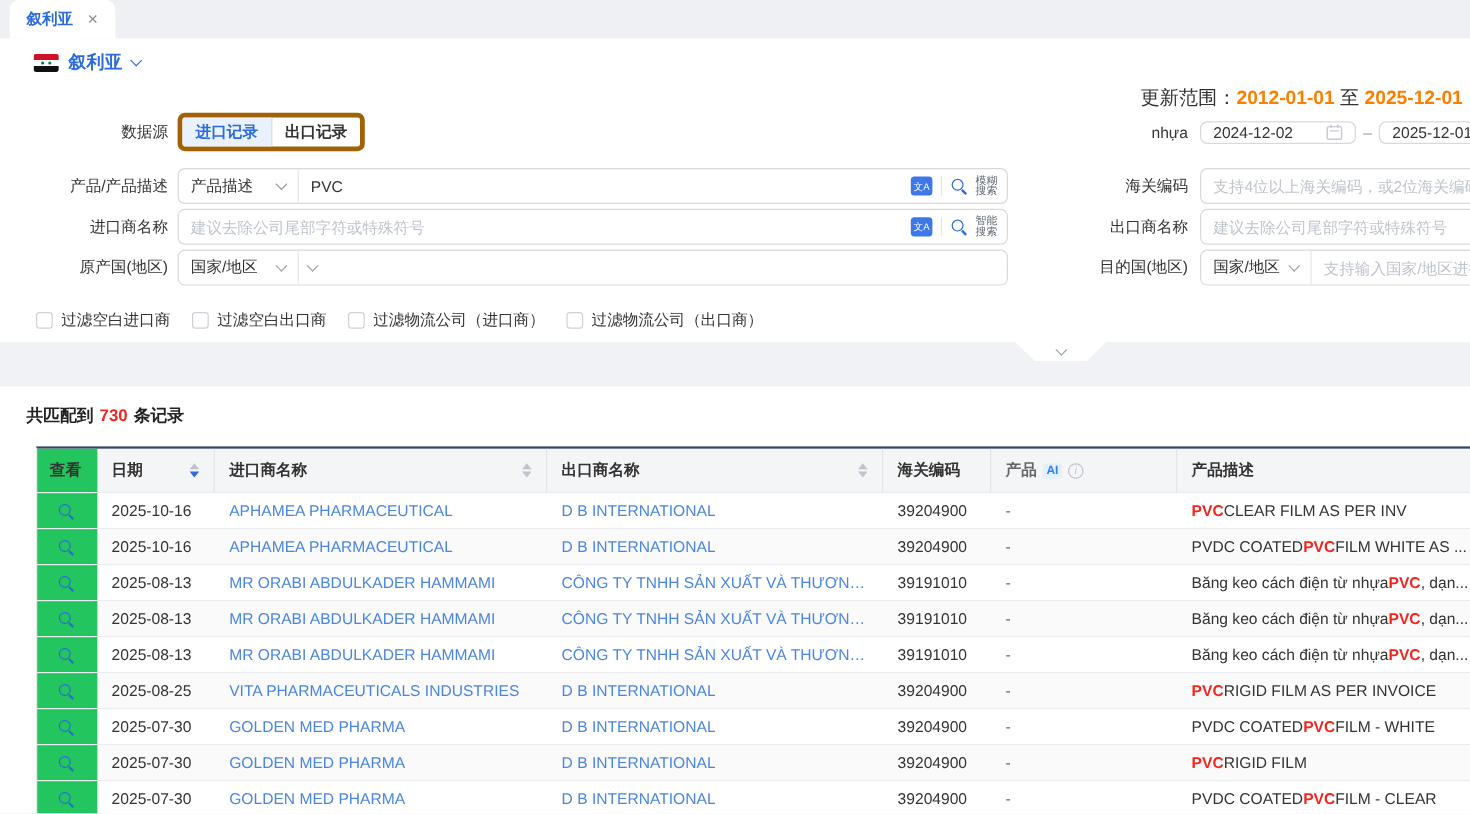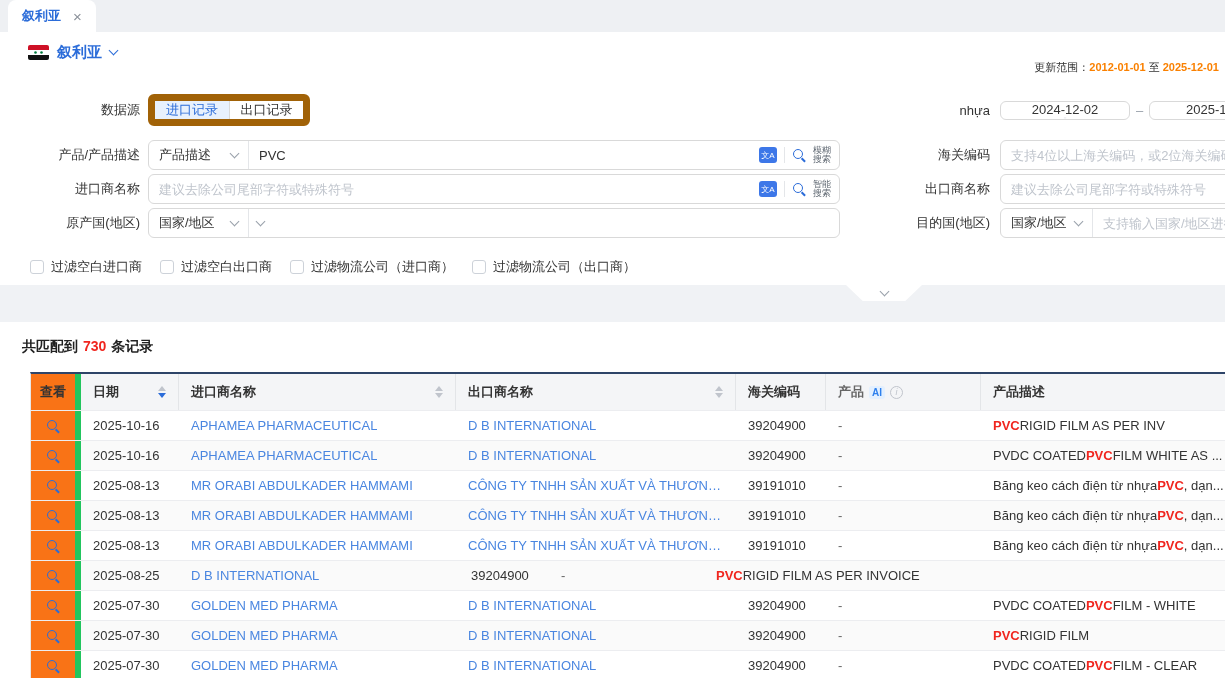"更新范围：2012-01-01 至 2025-12-01" .update-range { font-size: 11px -> 16px; top: 28px -> 40px }
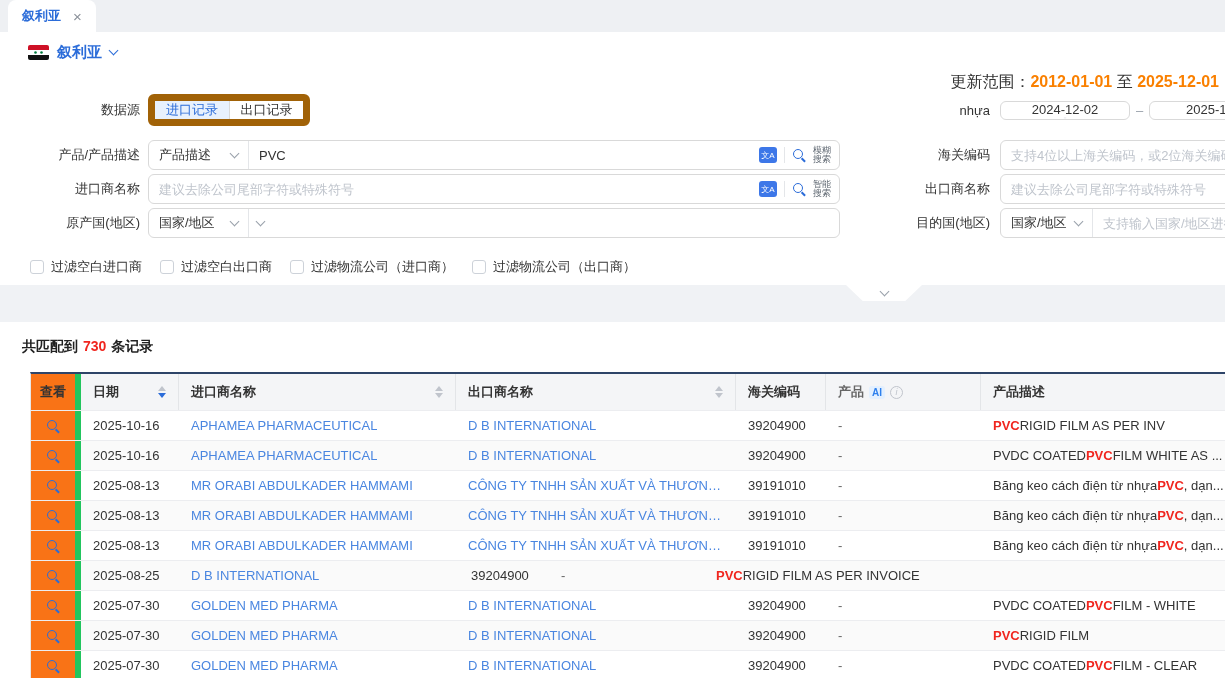"进口记录" .toggle-group { border: 7px solid #a16207 -> 4px solid #a16207; font-weight: none -> bold }
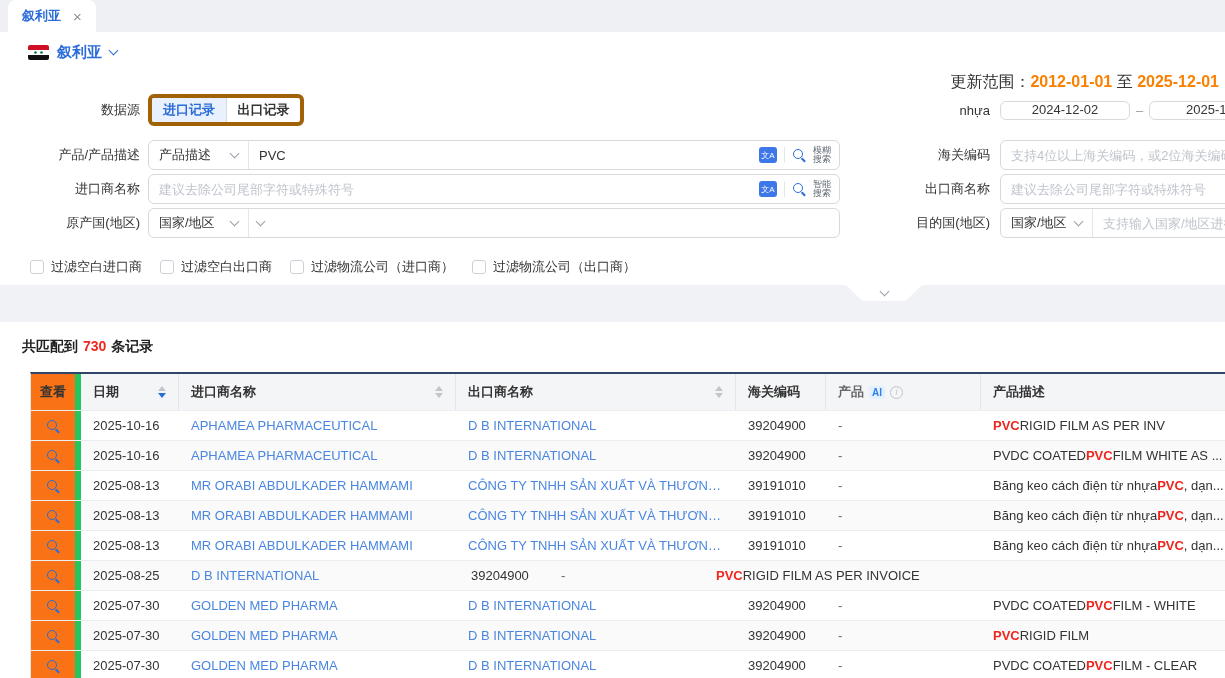"2024-12-02" .date-box { flex-direction: column -> none }
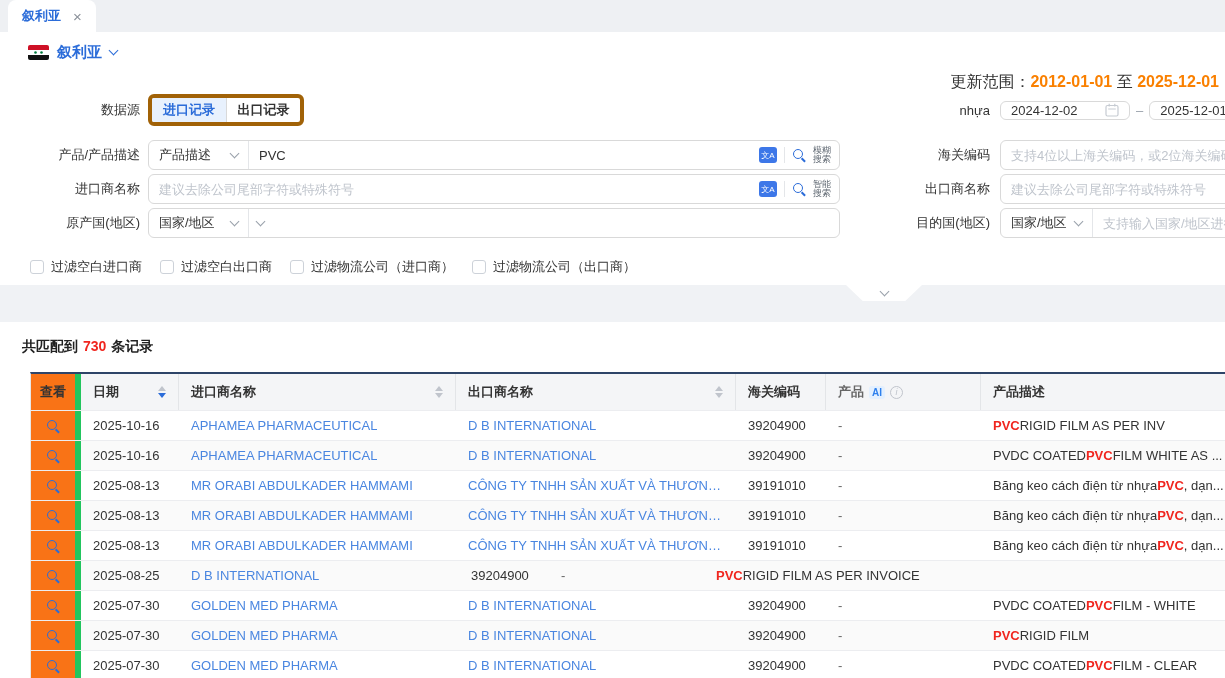"查看" .col-view { background: #f97316 -> #22c55e; border-right: 6px solid #22c55e -> 3px solid #22c55e }
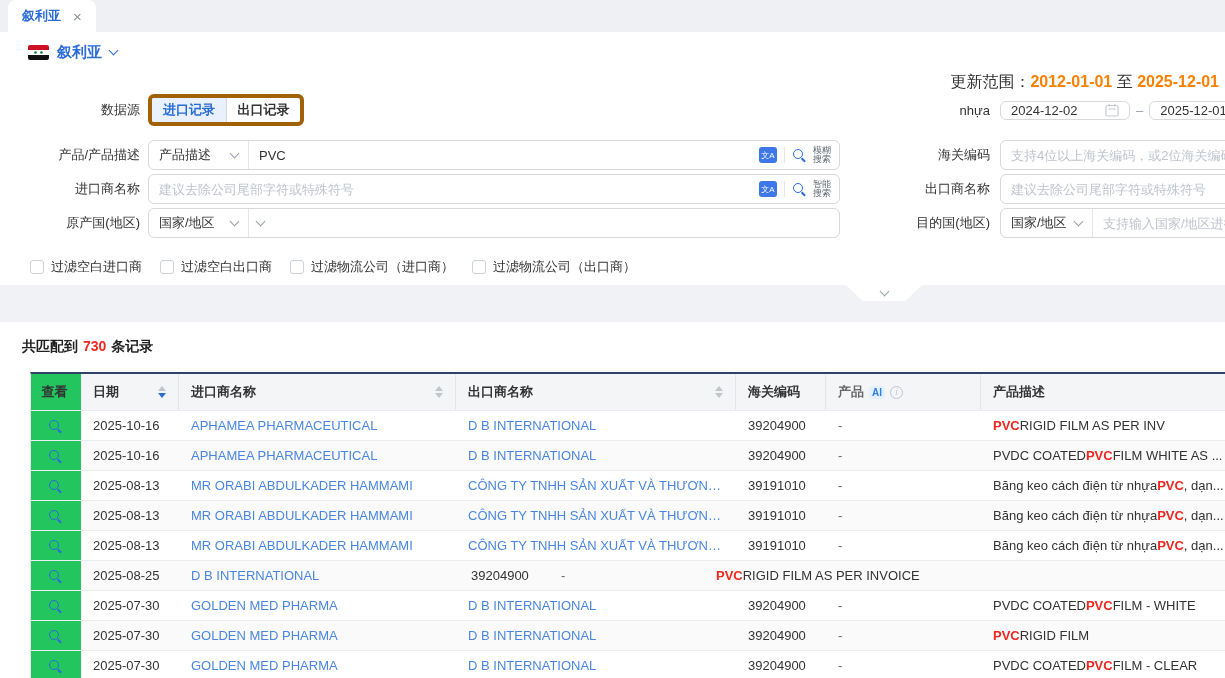"RIGID FILM AS PER INV" span { text: RIGID -> CLEAR }
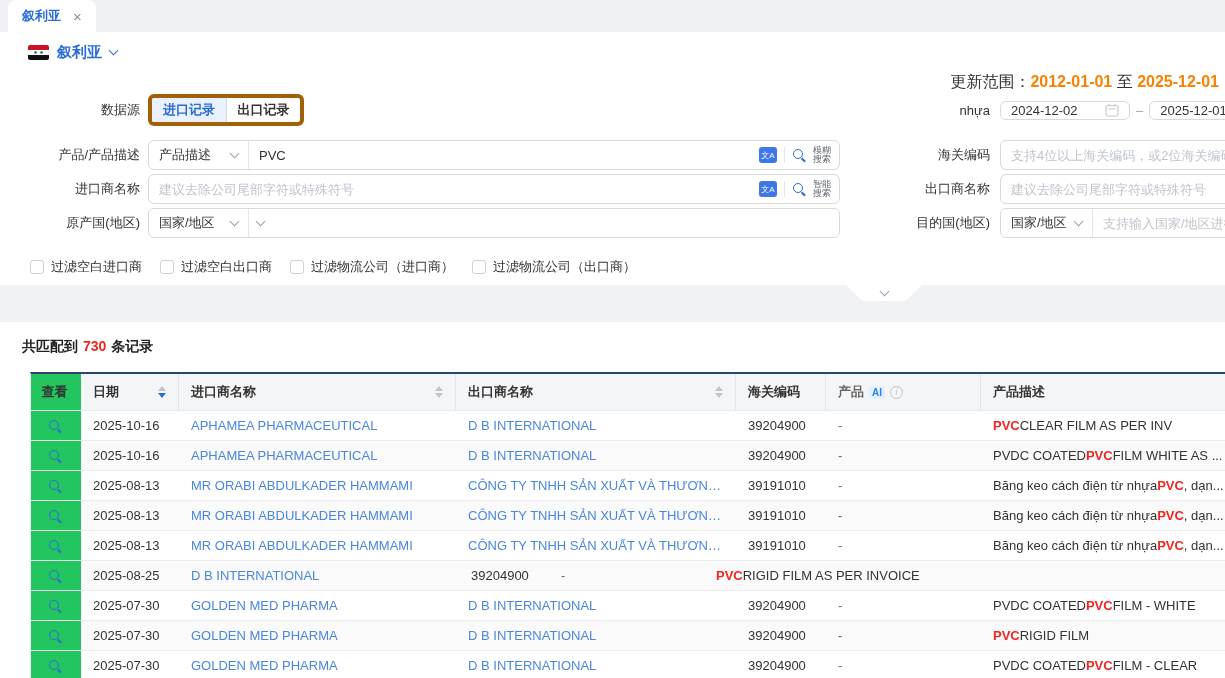"VITA PHARMACEUTICALS INDUSTRIES" div.td { html: none -> <div> <span>VITA PHARMACEUTICALS INDUSTRIES</span> </div> }
